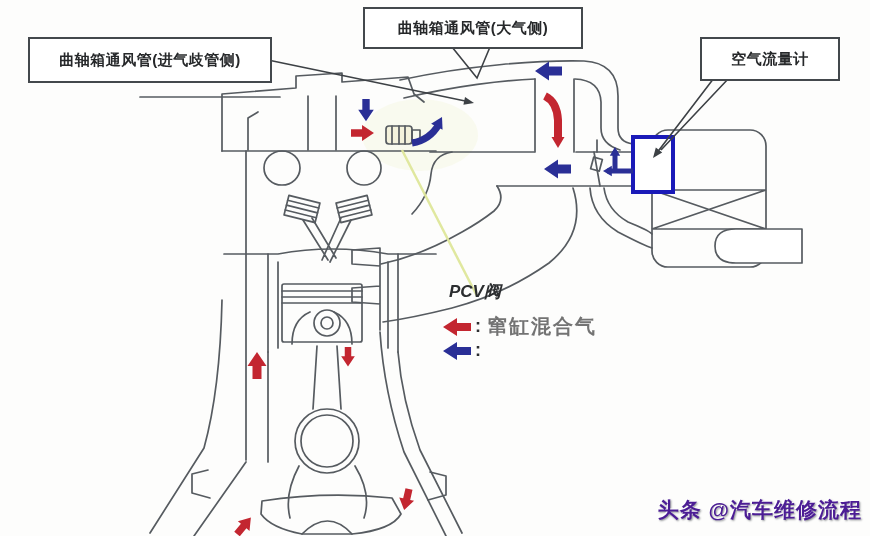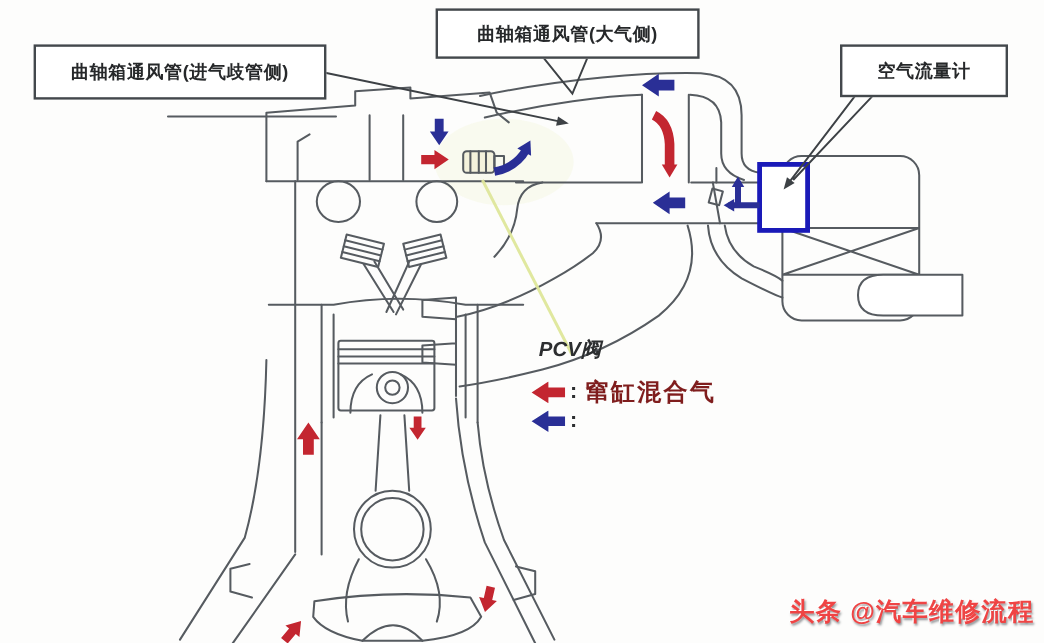"窜缸混合气" .legend .txt { color: #7f1d1d -> #737373 }
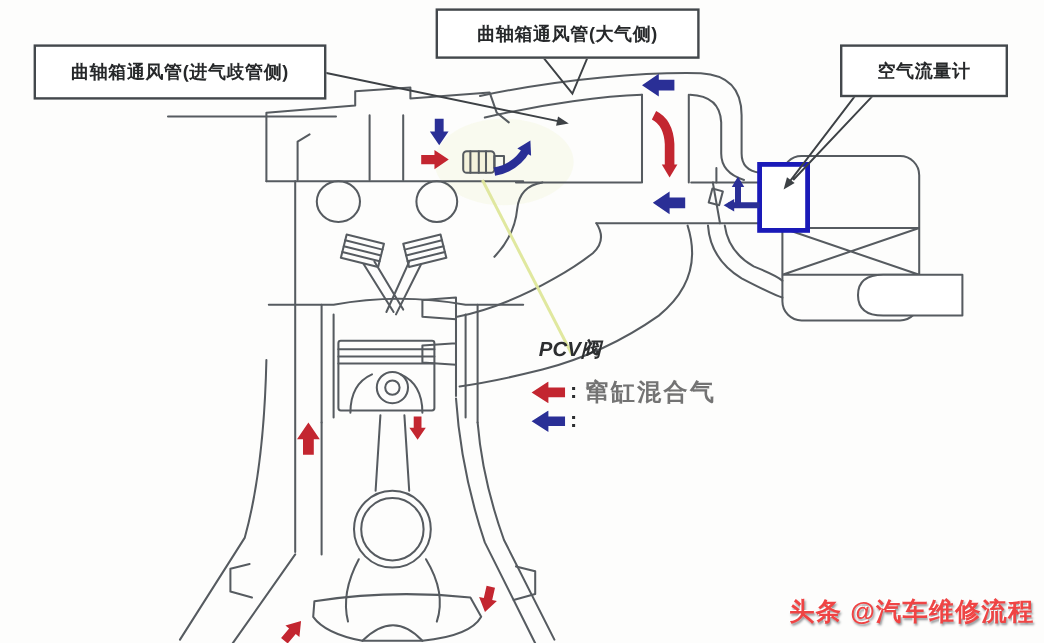"头条 @汽车维修流程" #watermark { color: #ef4444 -> #4c1d95 }
